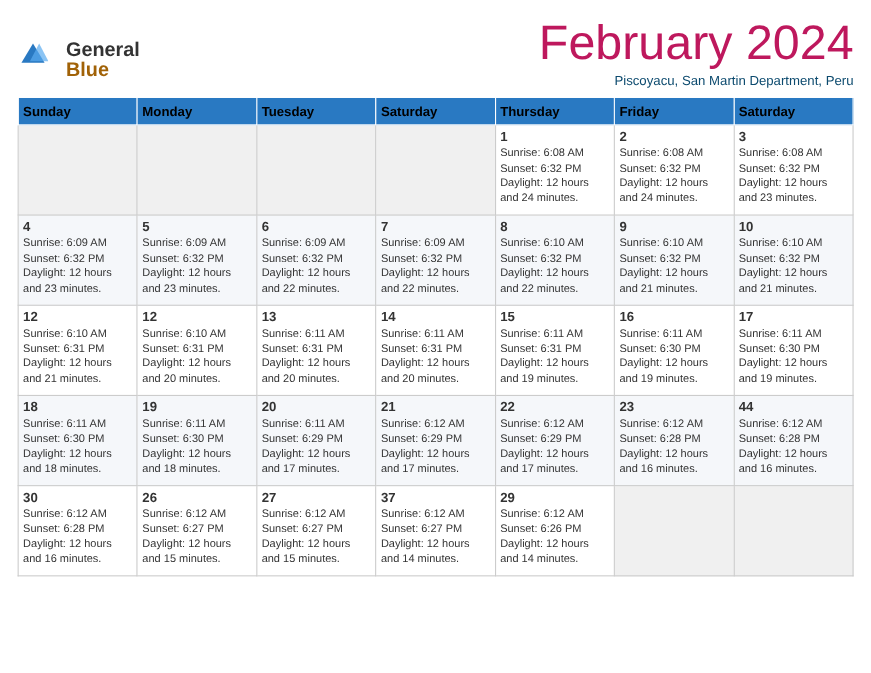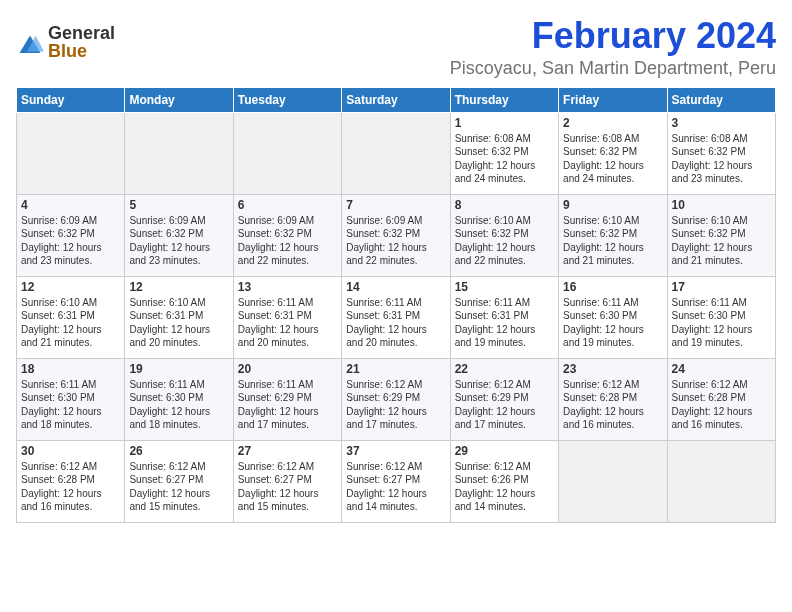"General" .logo { align-items: flex-end -> flex-start; gap: 4px -> 16px; margin-top: 8px -> 20px }
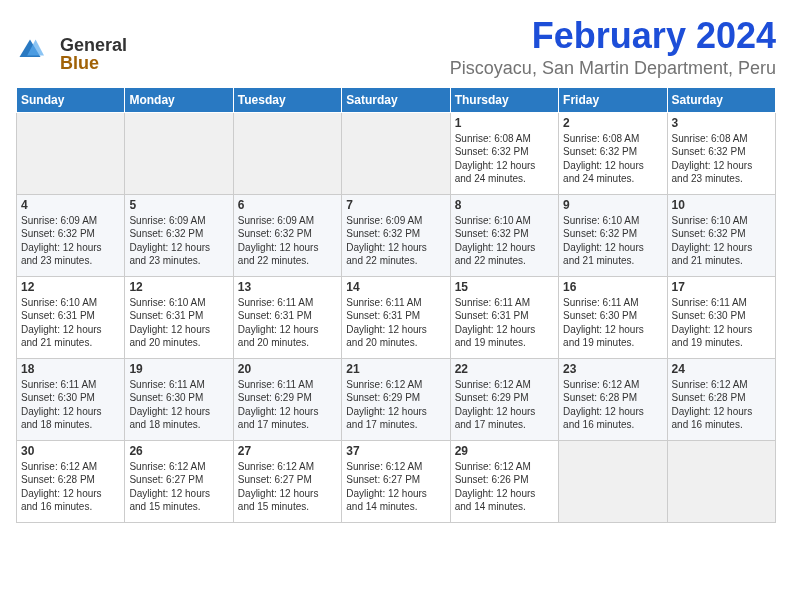"February 2024" .month-year { color: #1d4ed8 -> #be185d; font-size: 36px -> 44px; font-weight: bold -> normal }
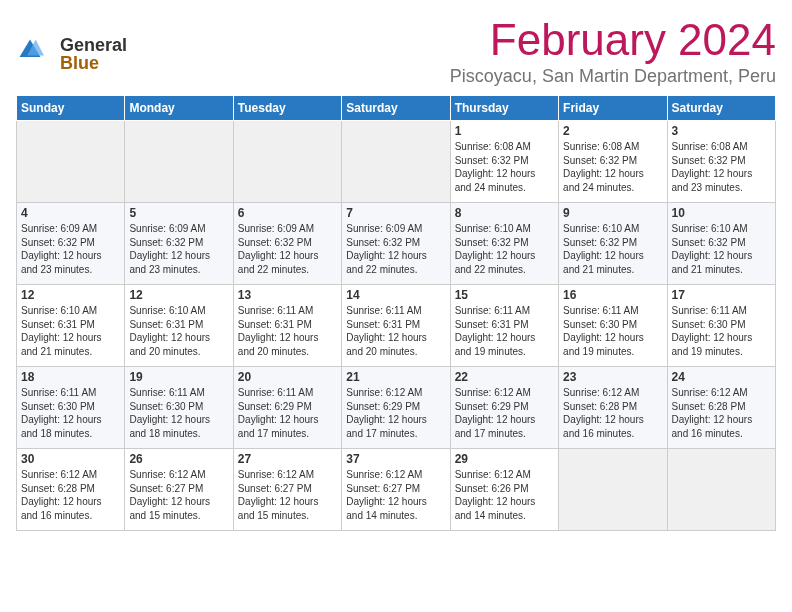"Piscoyacu, San Martin Department, Peru" .subtitle { color: #737373 -> #0c4a6e; font-size: 18px -> 12px }
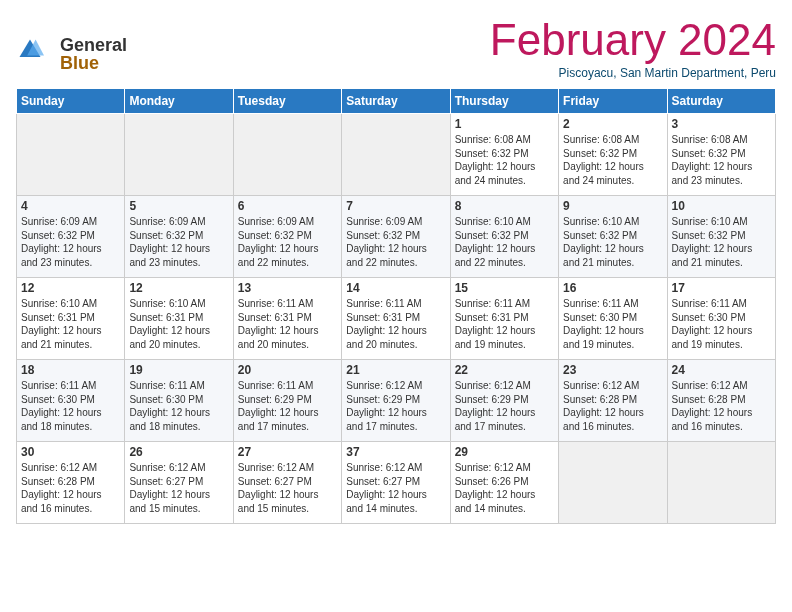"Sunday" .calendar thead th { color: #ffffff -> #000000 }
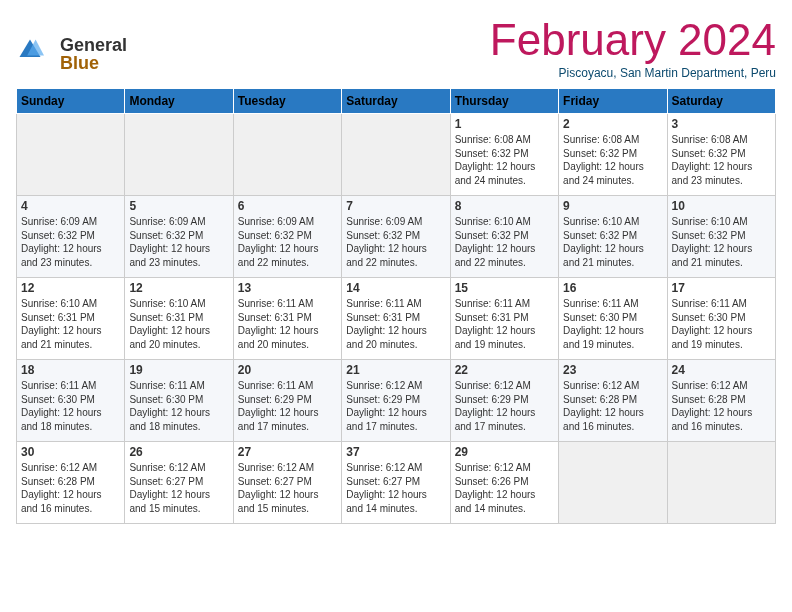"24" span.day-number { text: 24 -> 44 }
